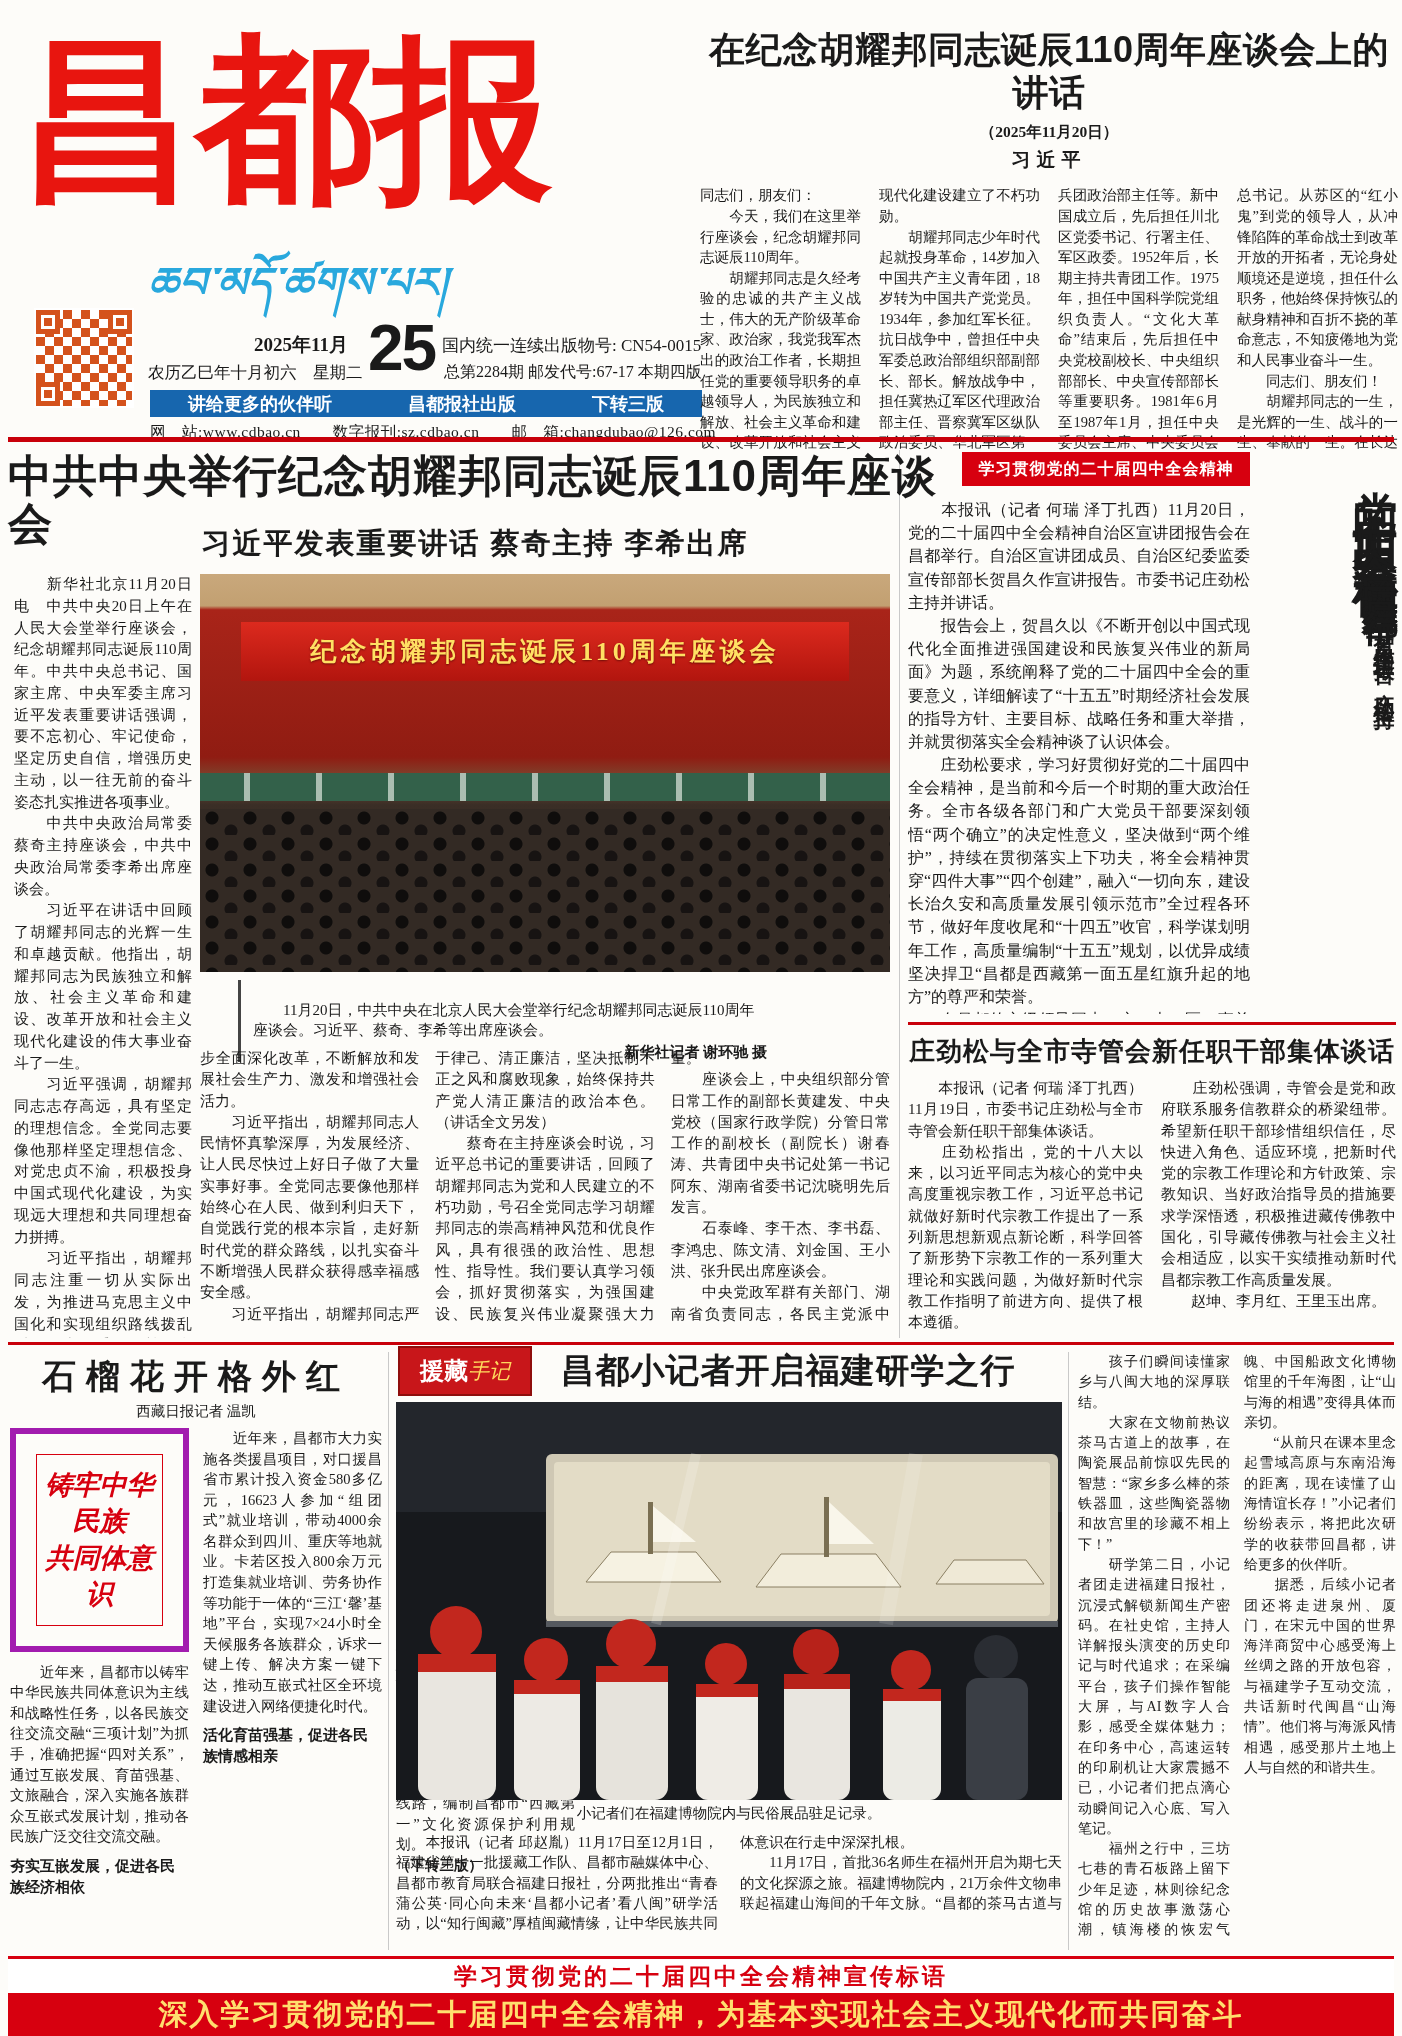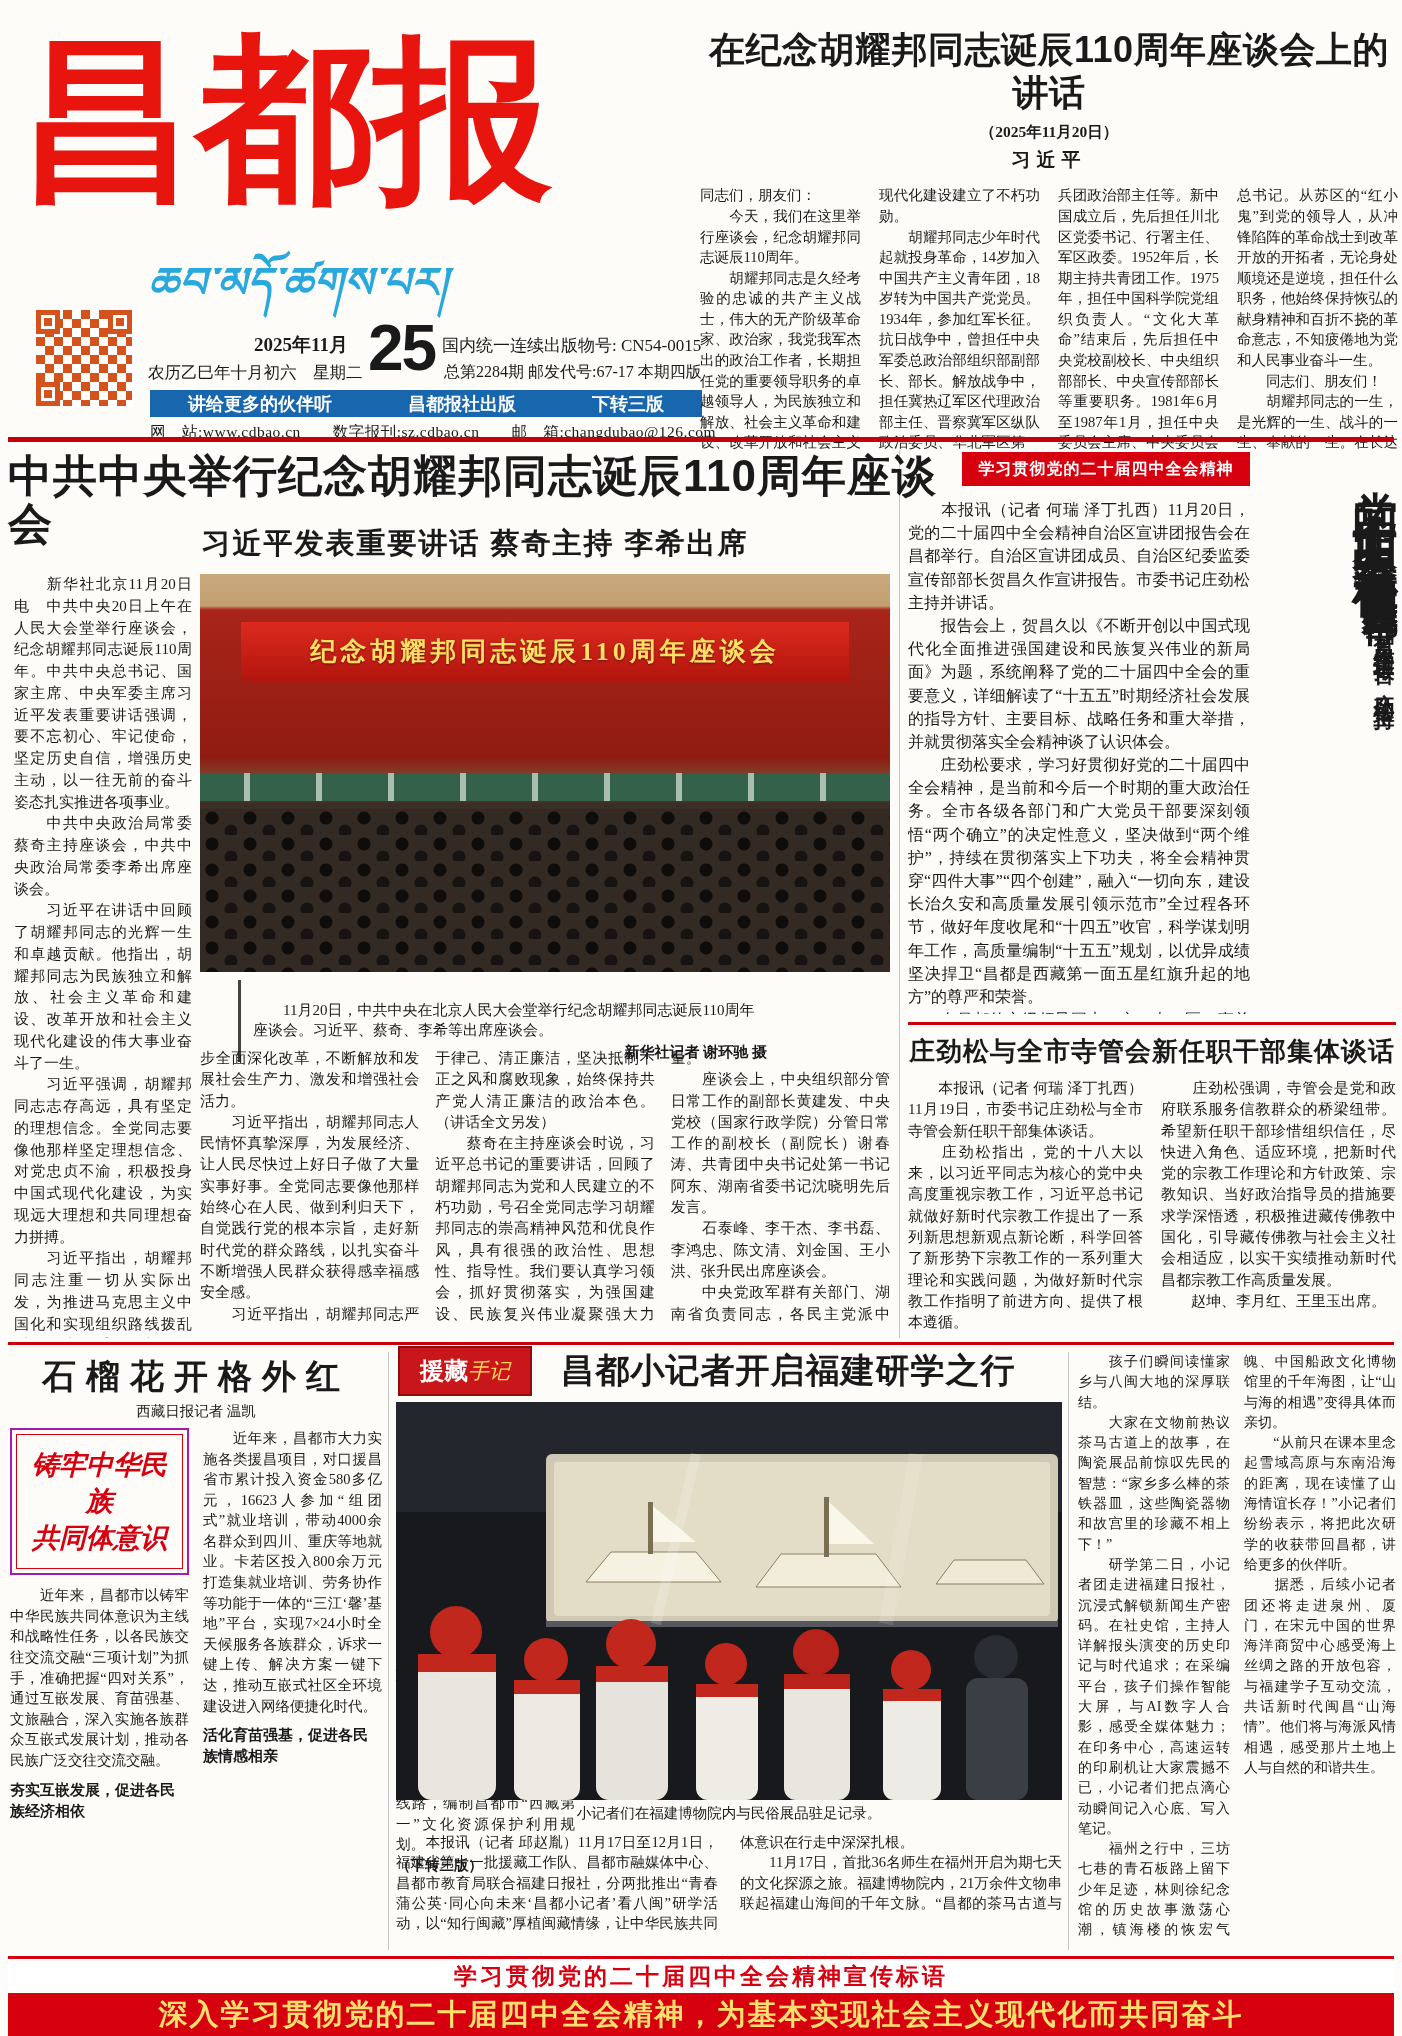"铸牢中华民族" #zl-box { border: 2px solid #a21caf -> 6px solid #a21caf; padding: 4px -> 20px }
